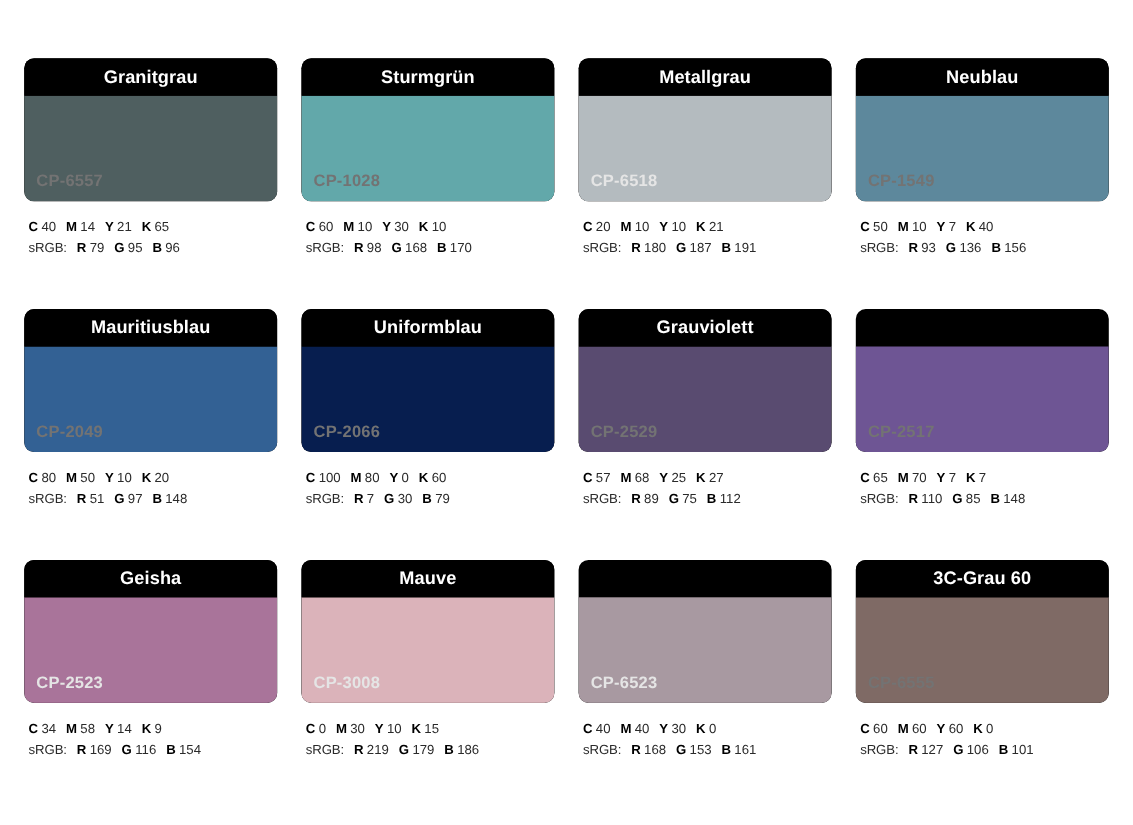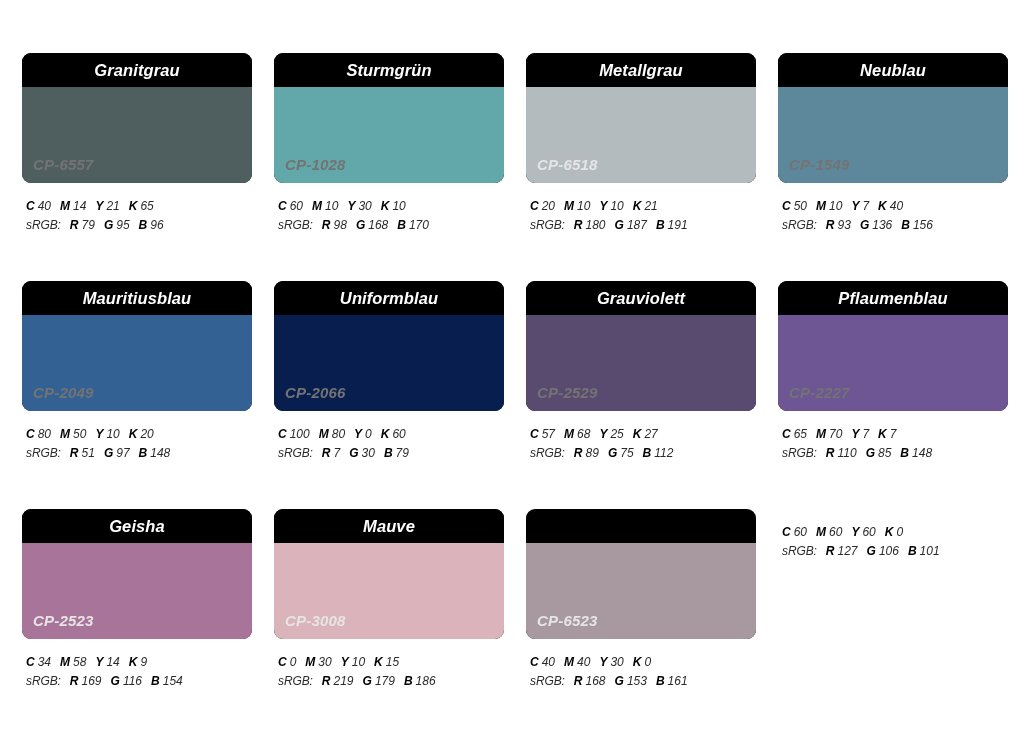"Granitgrau" #swatch-sheet { font-style: italic -> none }
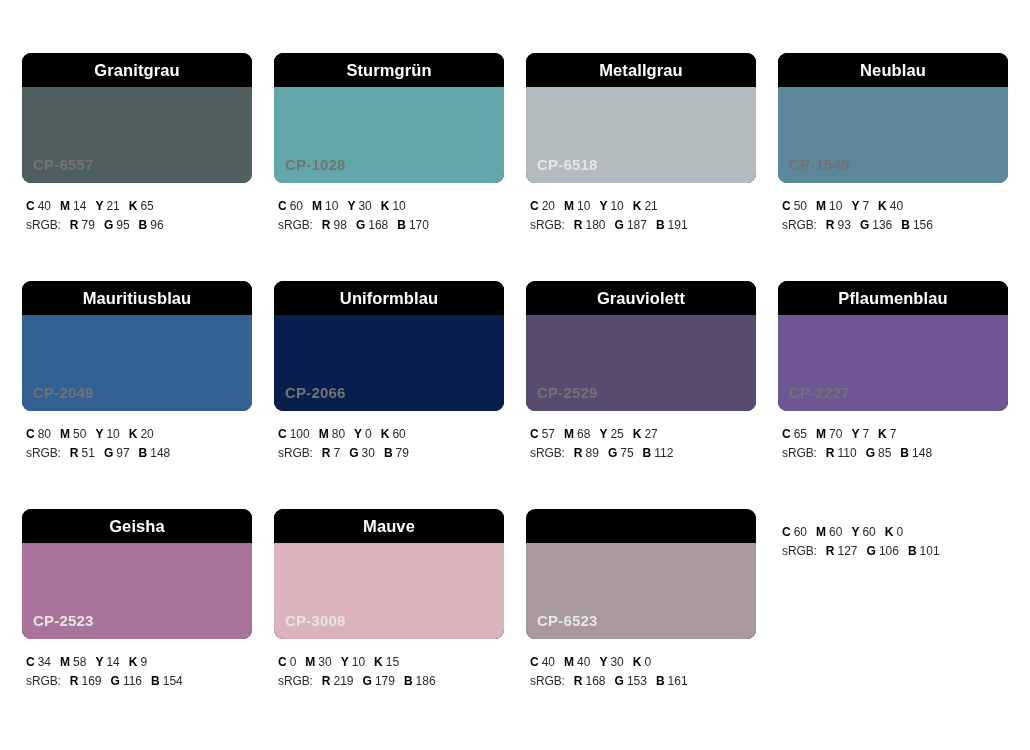"Pflaumenblau" div.swatch-header { html: <div> <span>Pflaumenblau</span> </div> -> none }
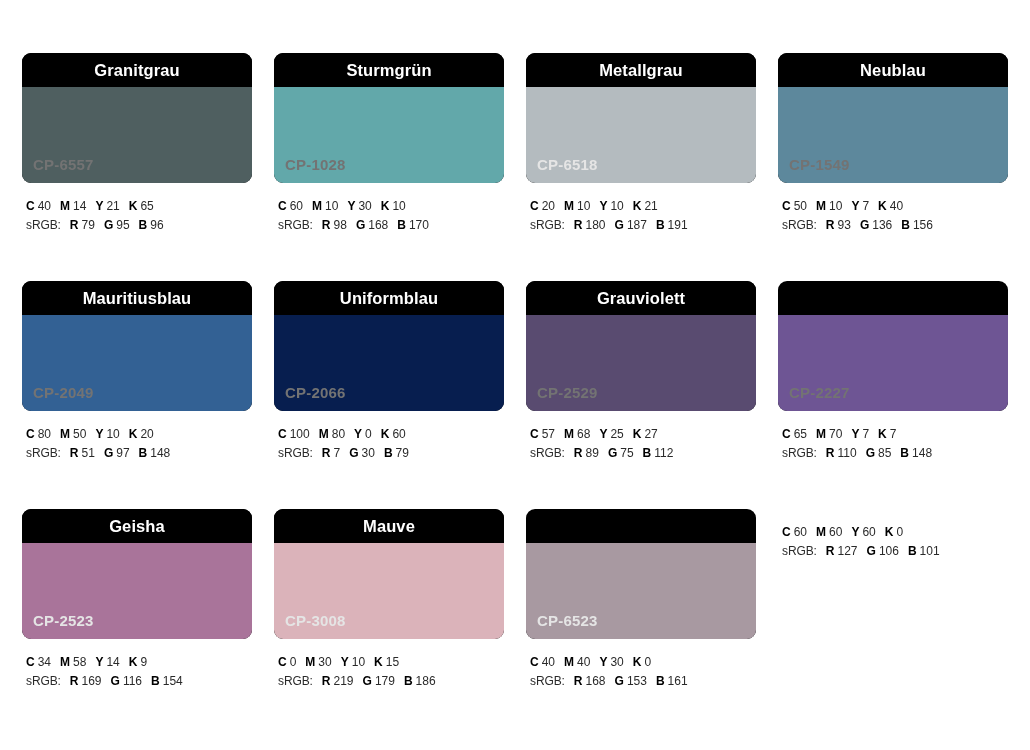"CP-2227" div.swatch-code { text: CP-2227 -> CP-2517 }
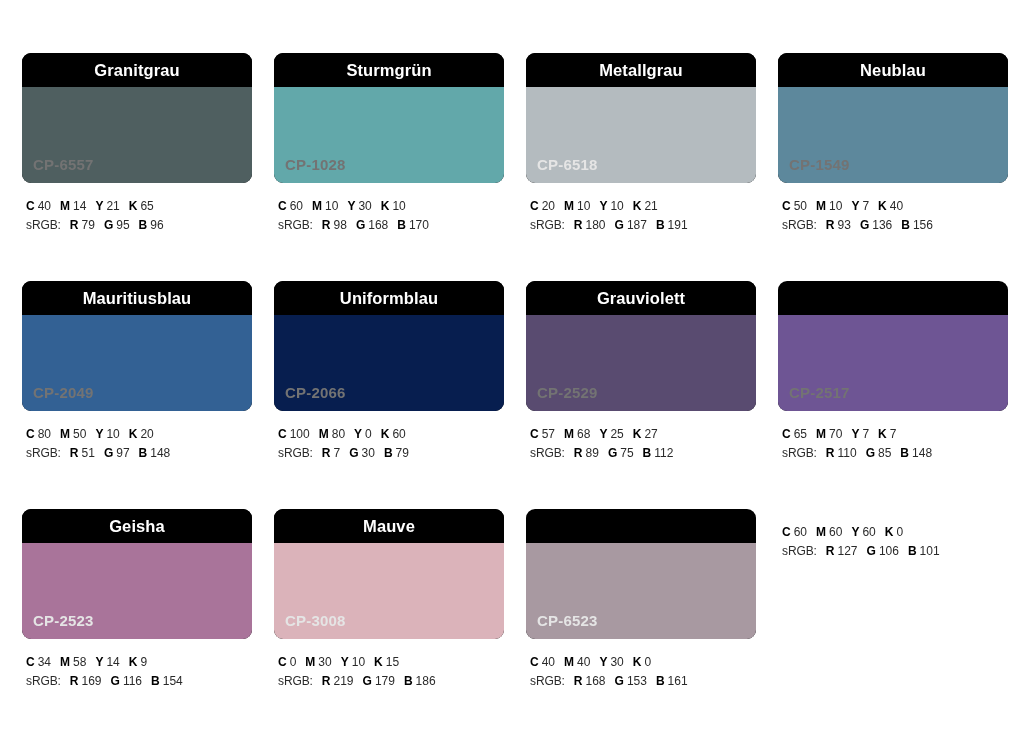"3C-Grau 60" div.swatch-card { html: none -> <div> <div> <span>3C-Grau 60</span> </div> <div></div> <div>CP-6555</div> </div> }
